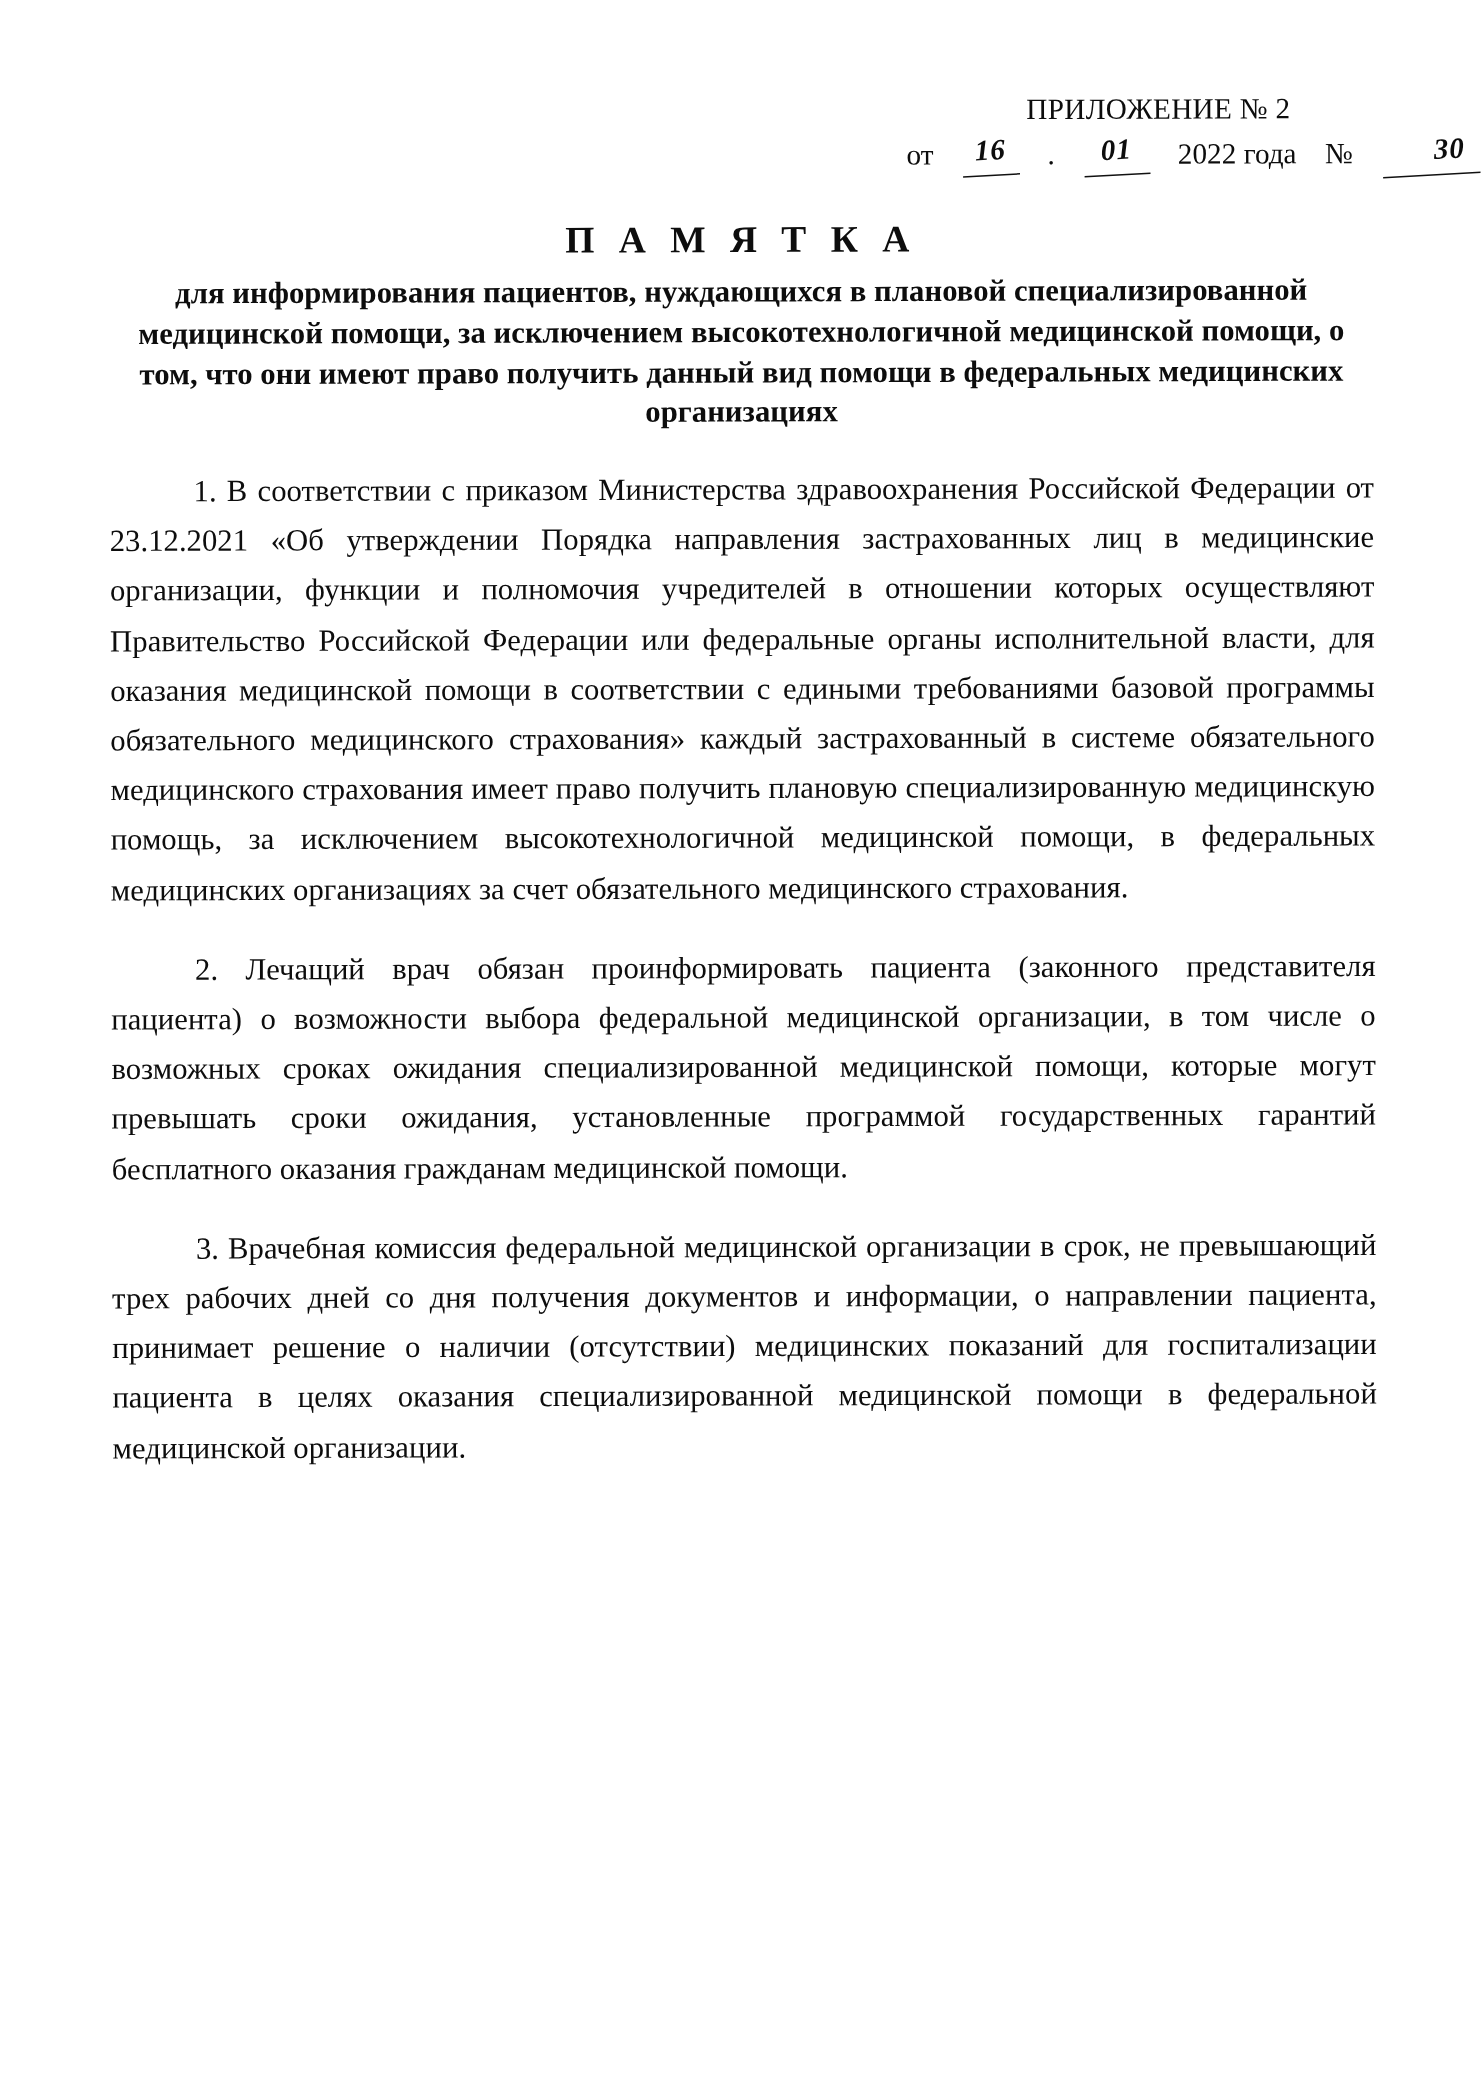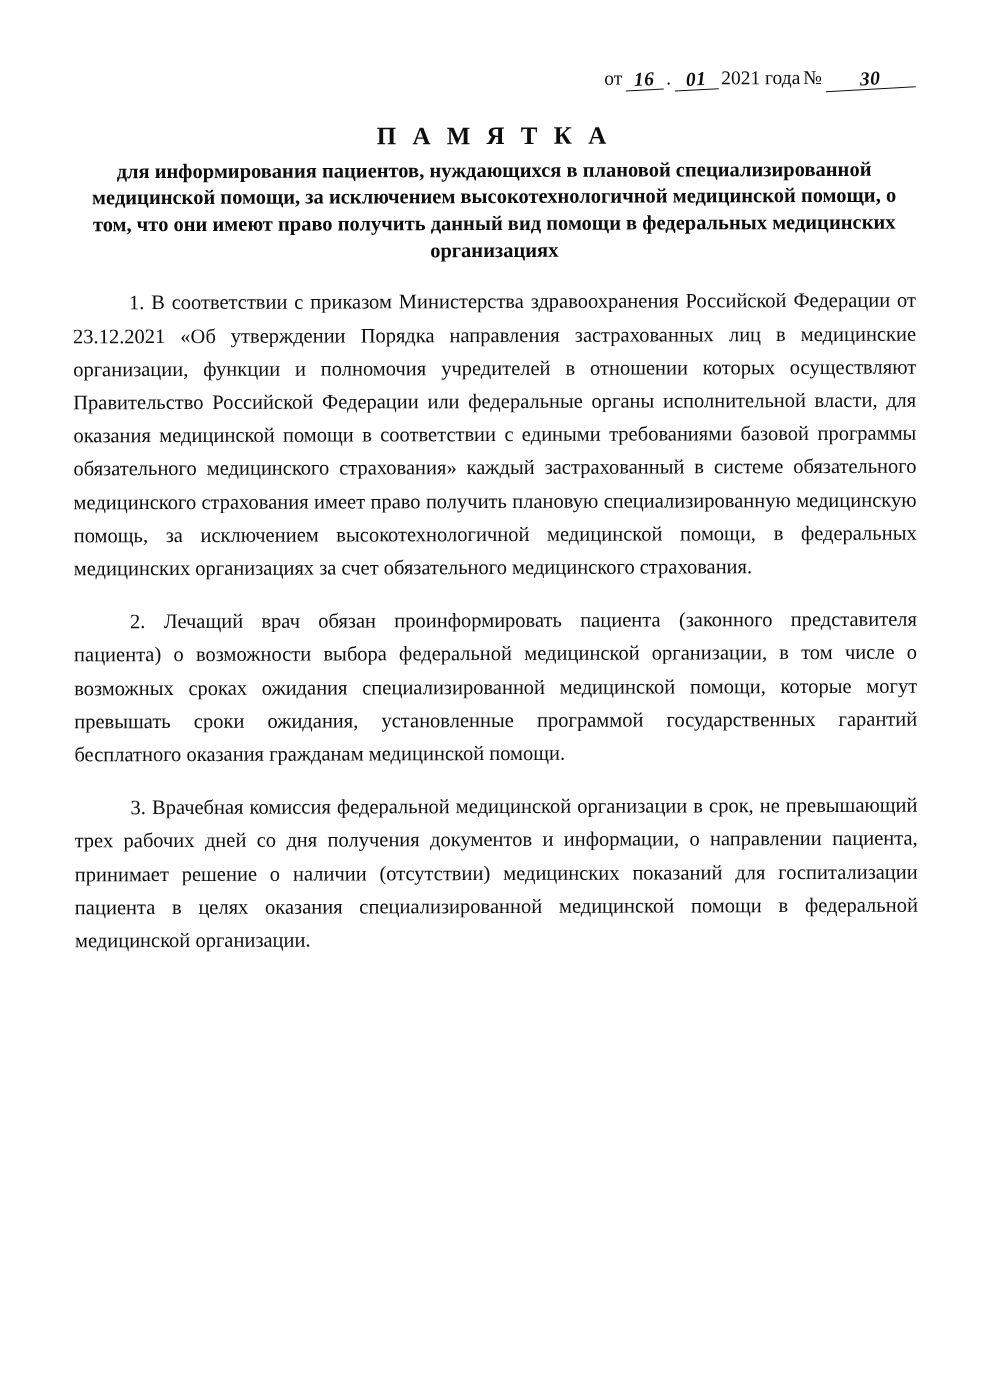"ПРИЛОЖЕНИЕ № 2" div.header-line-1 { html: none -> <div>ПРИЛОЖЕНИЕ № 2</div> }
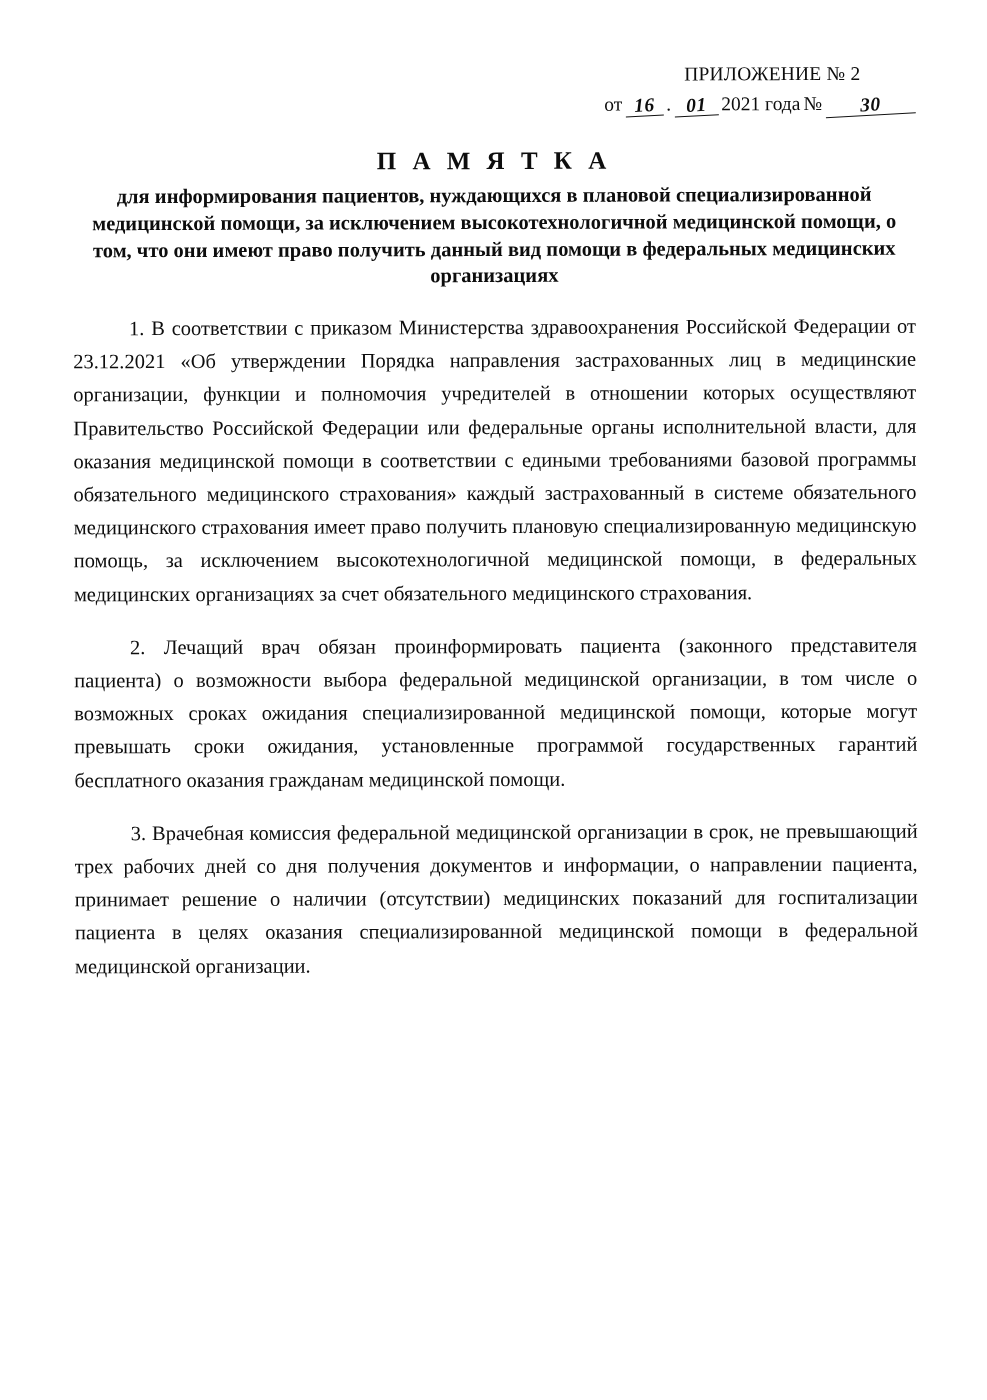"от" .header-date-line { align-items: flex-end -> none; gap: 3px -> 19px }
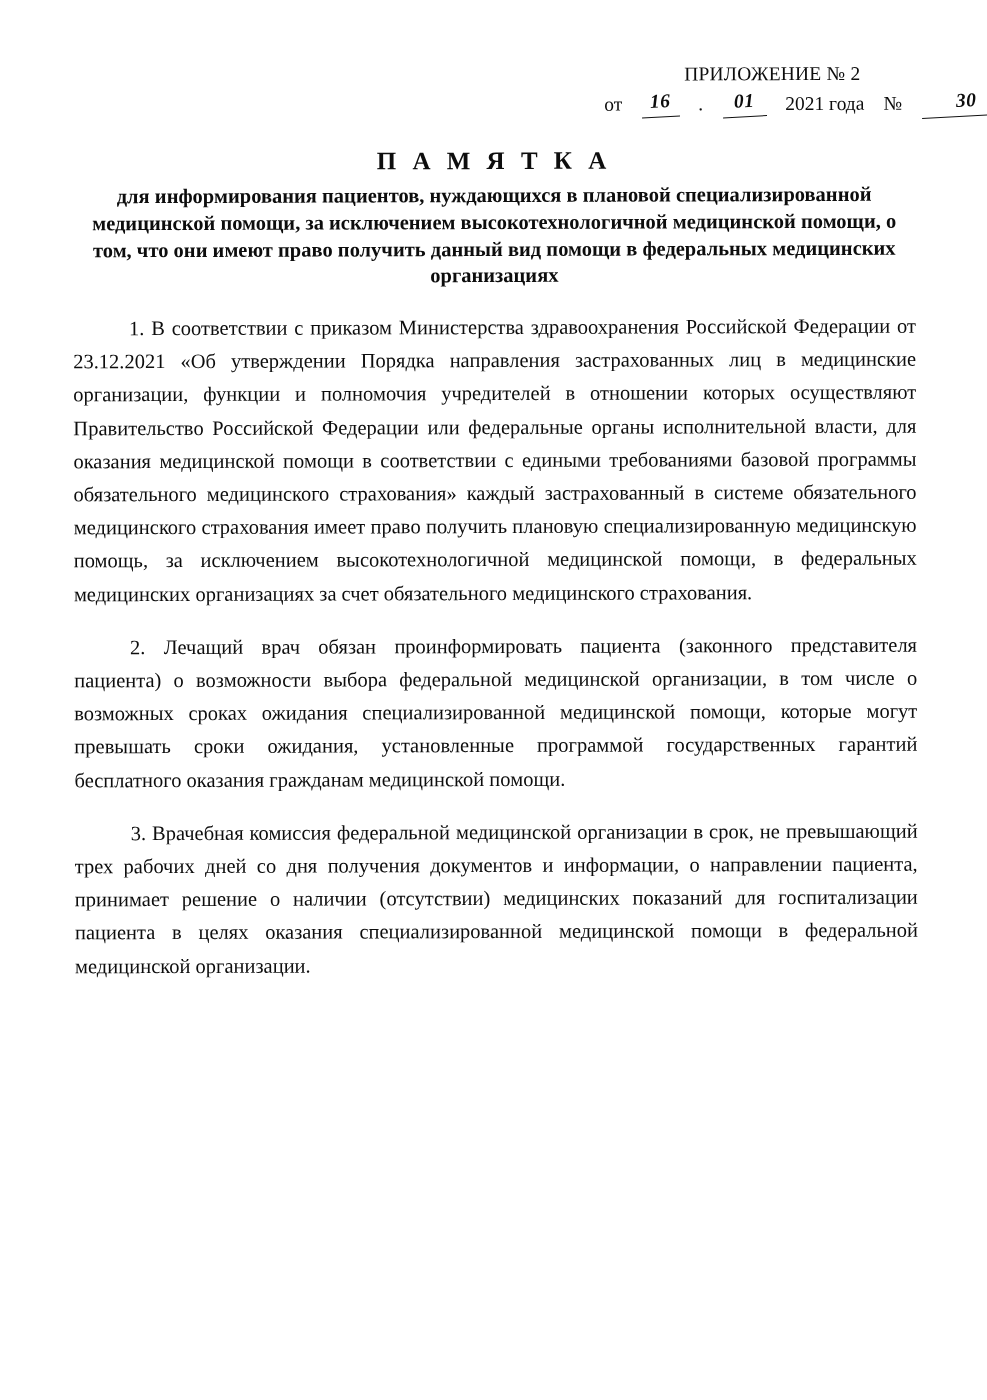"2021 года" span { text: 2021 -> 2022 }
